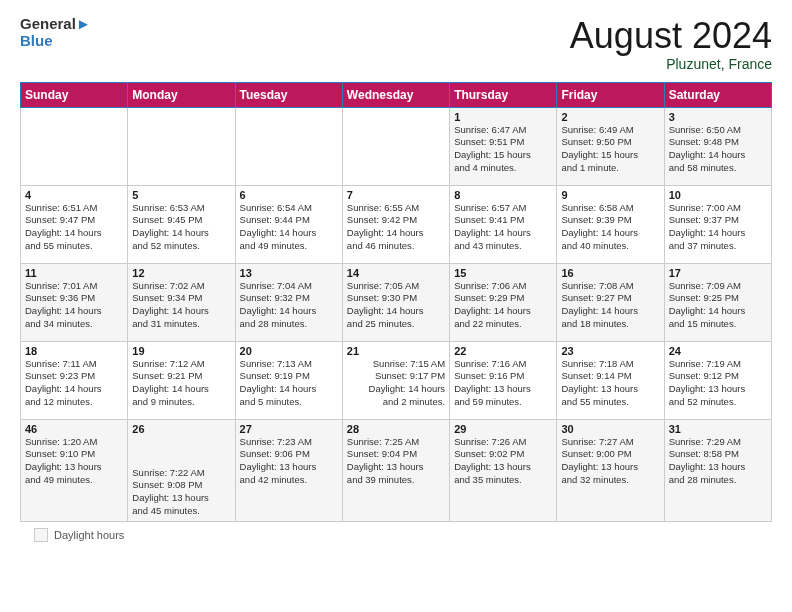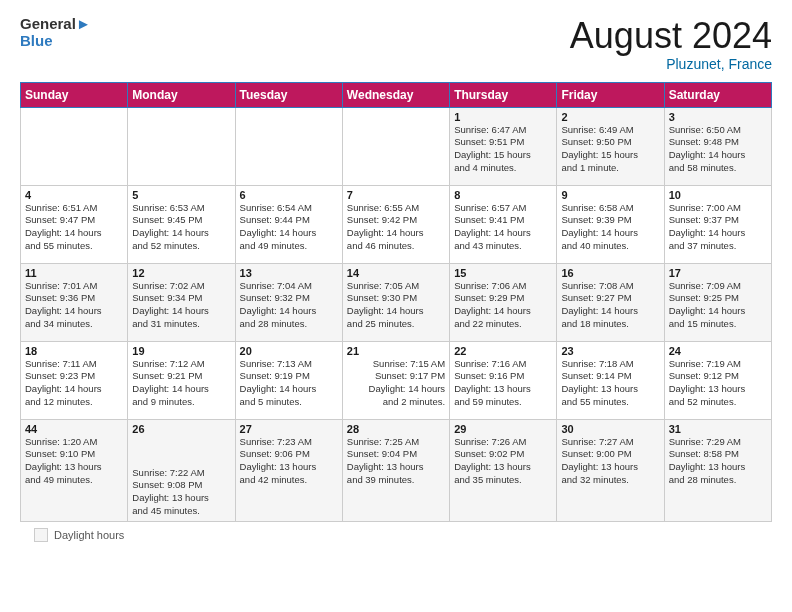"Pluzunet, France" .location { color: #0369a1 -> #14532d }
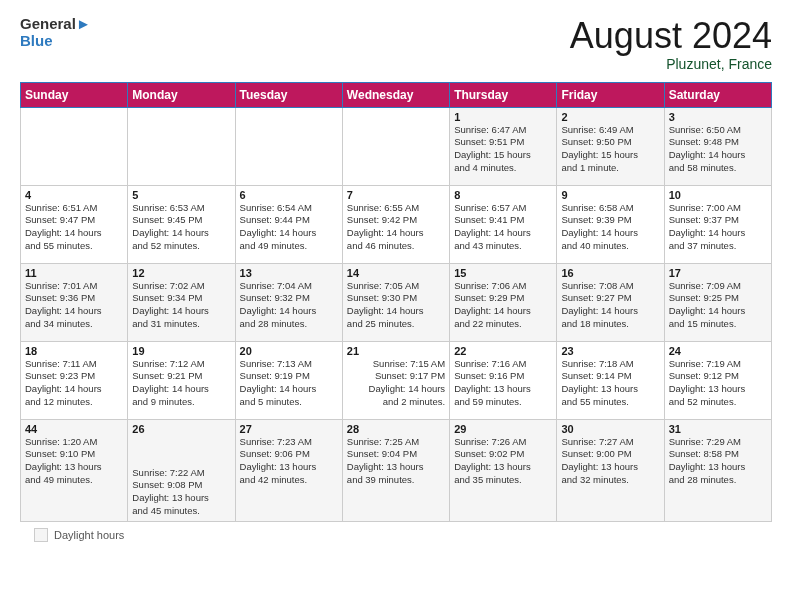"44" span.day-number { text: 44 -> 46 }
